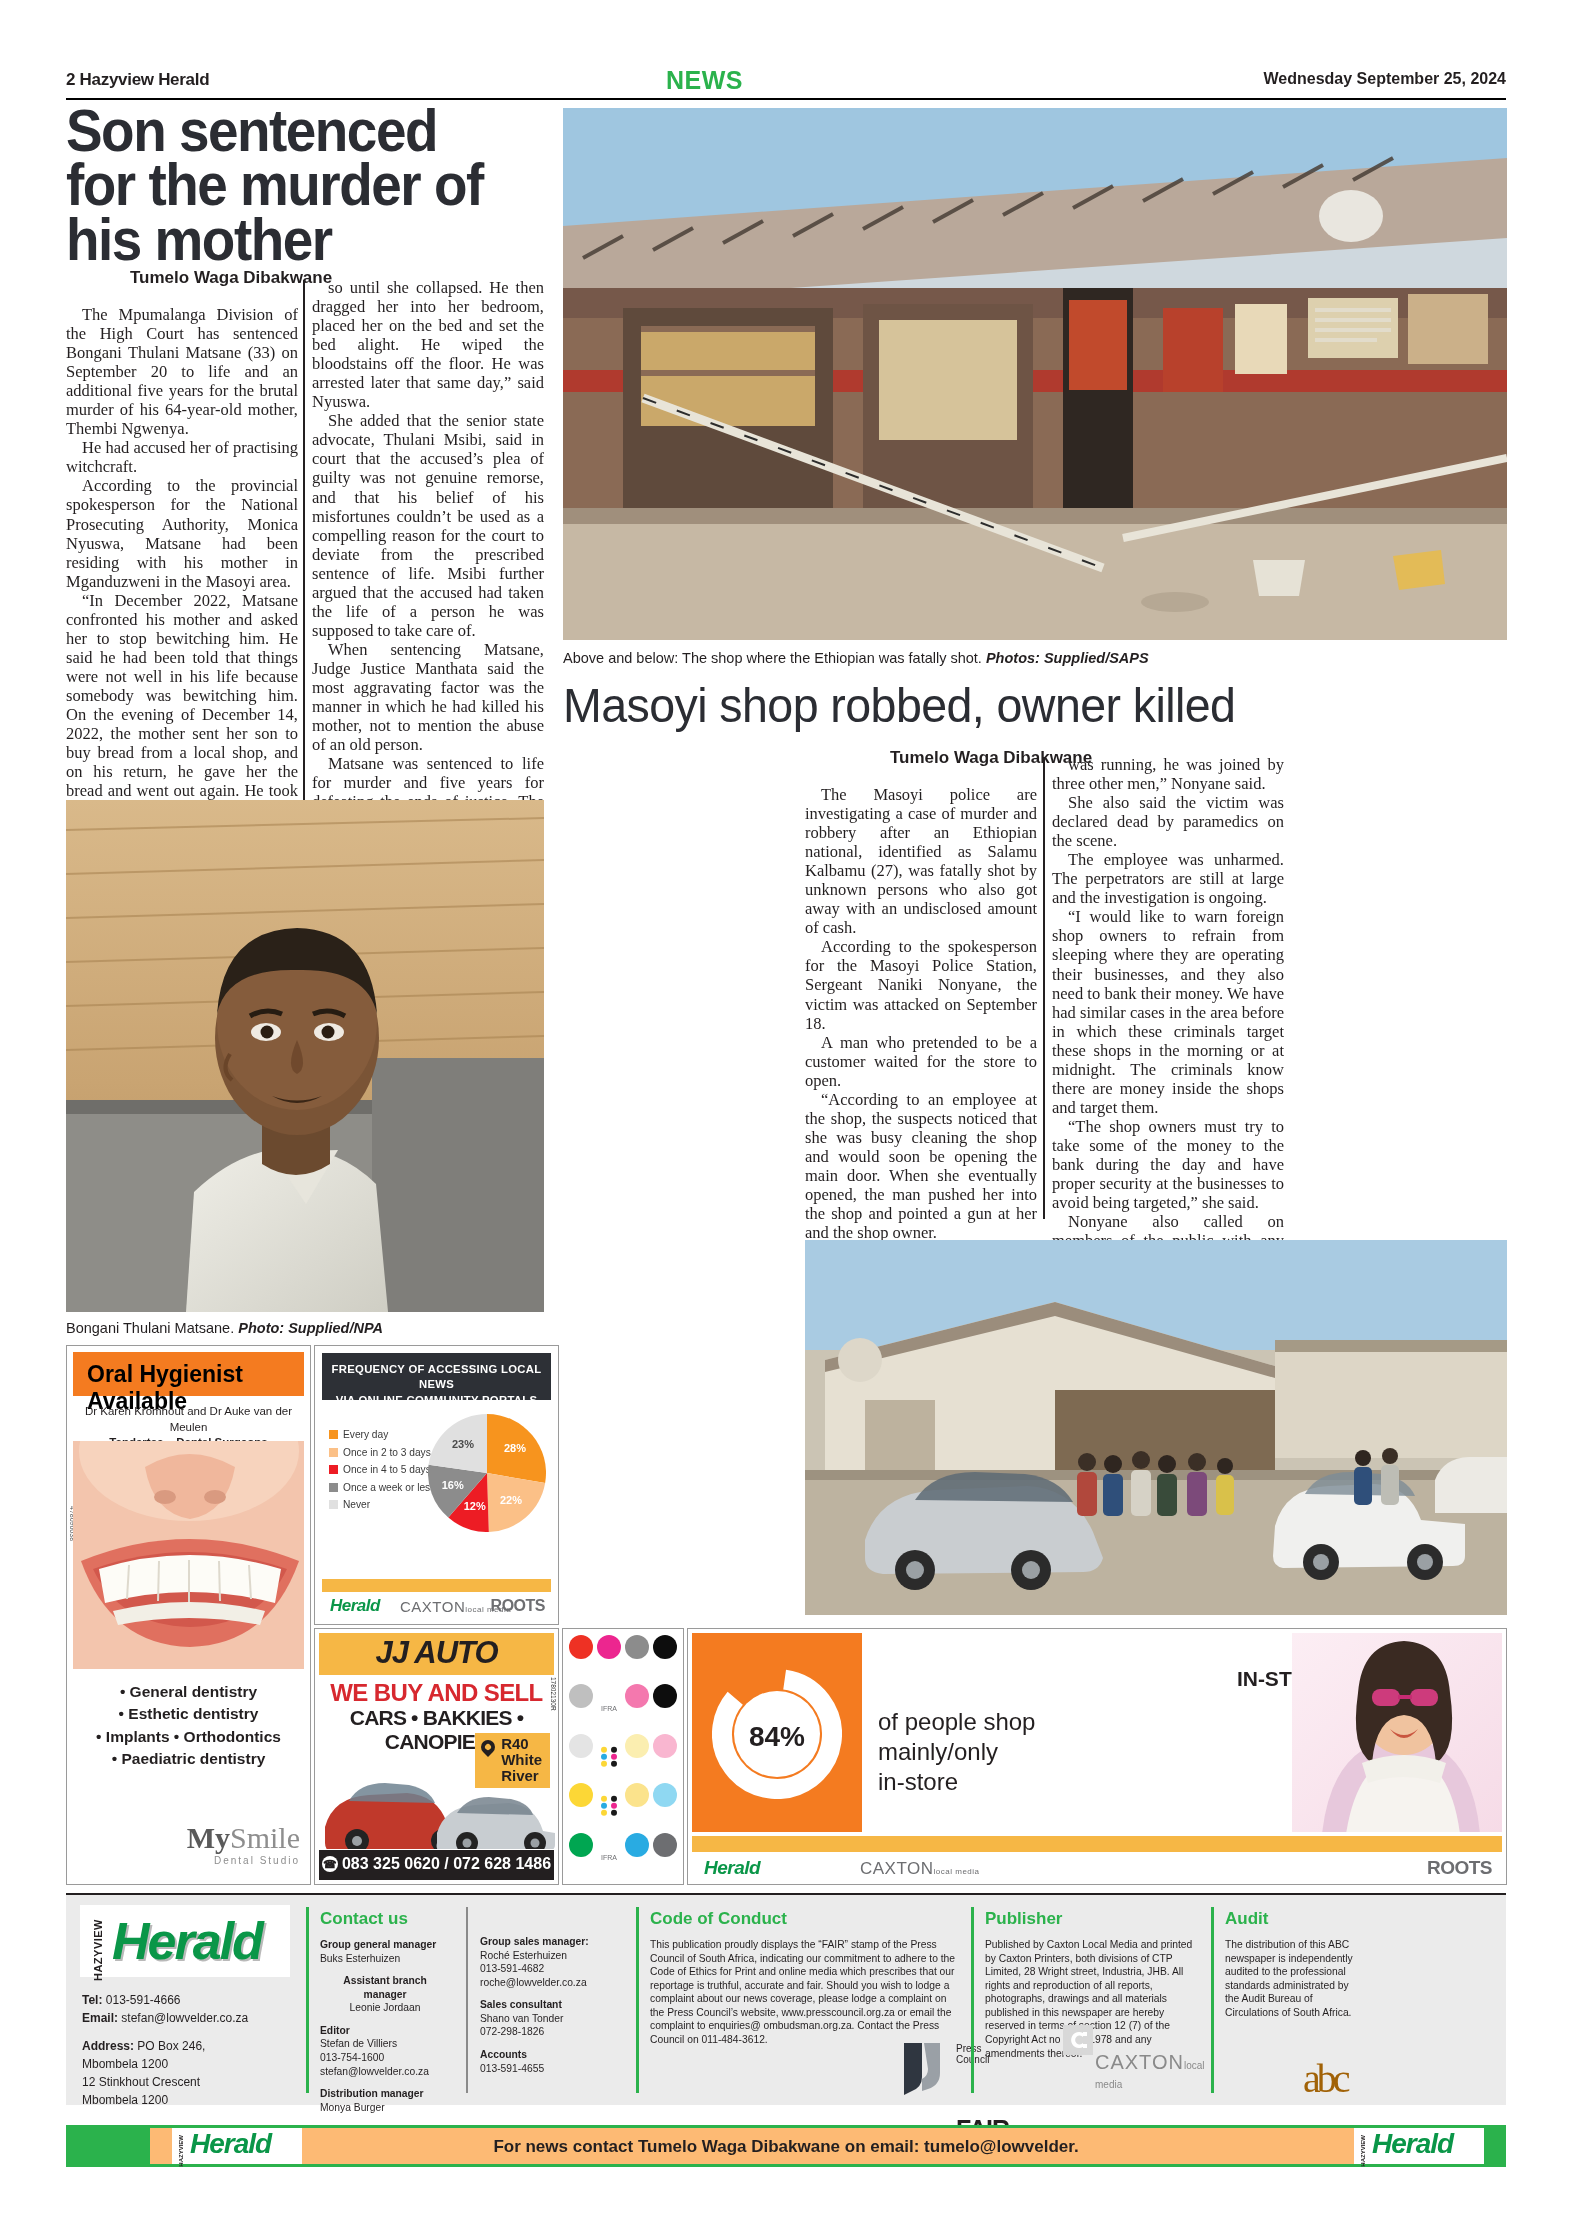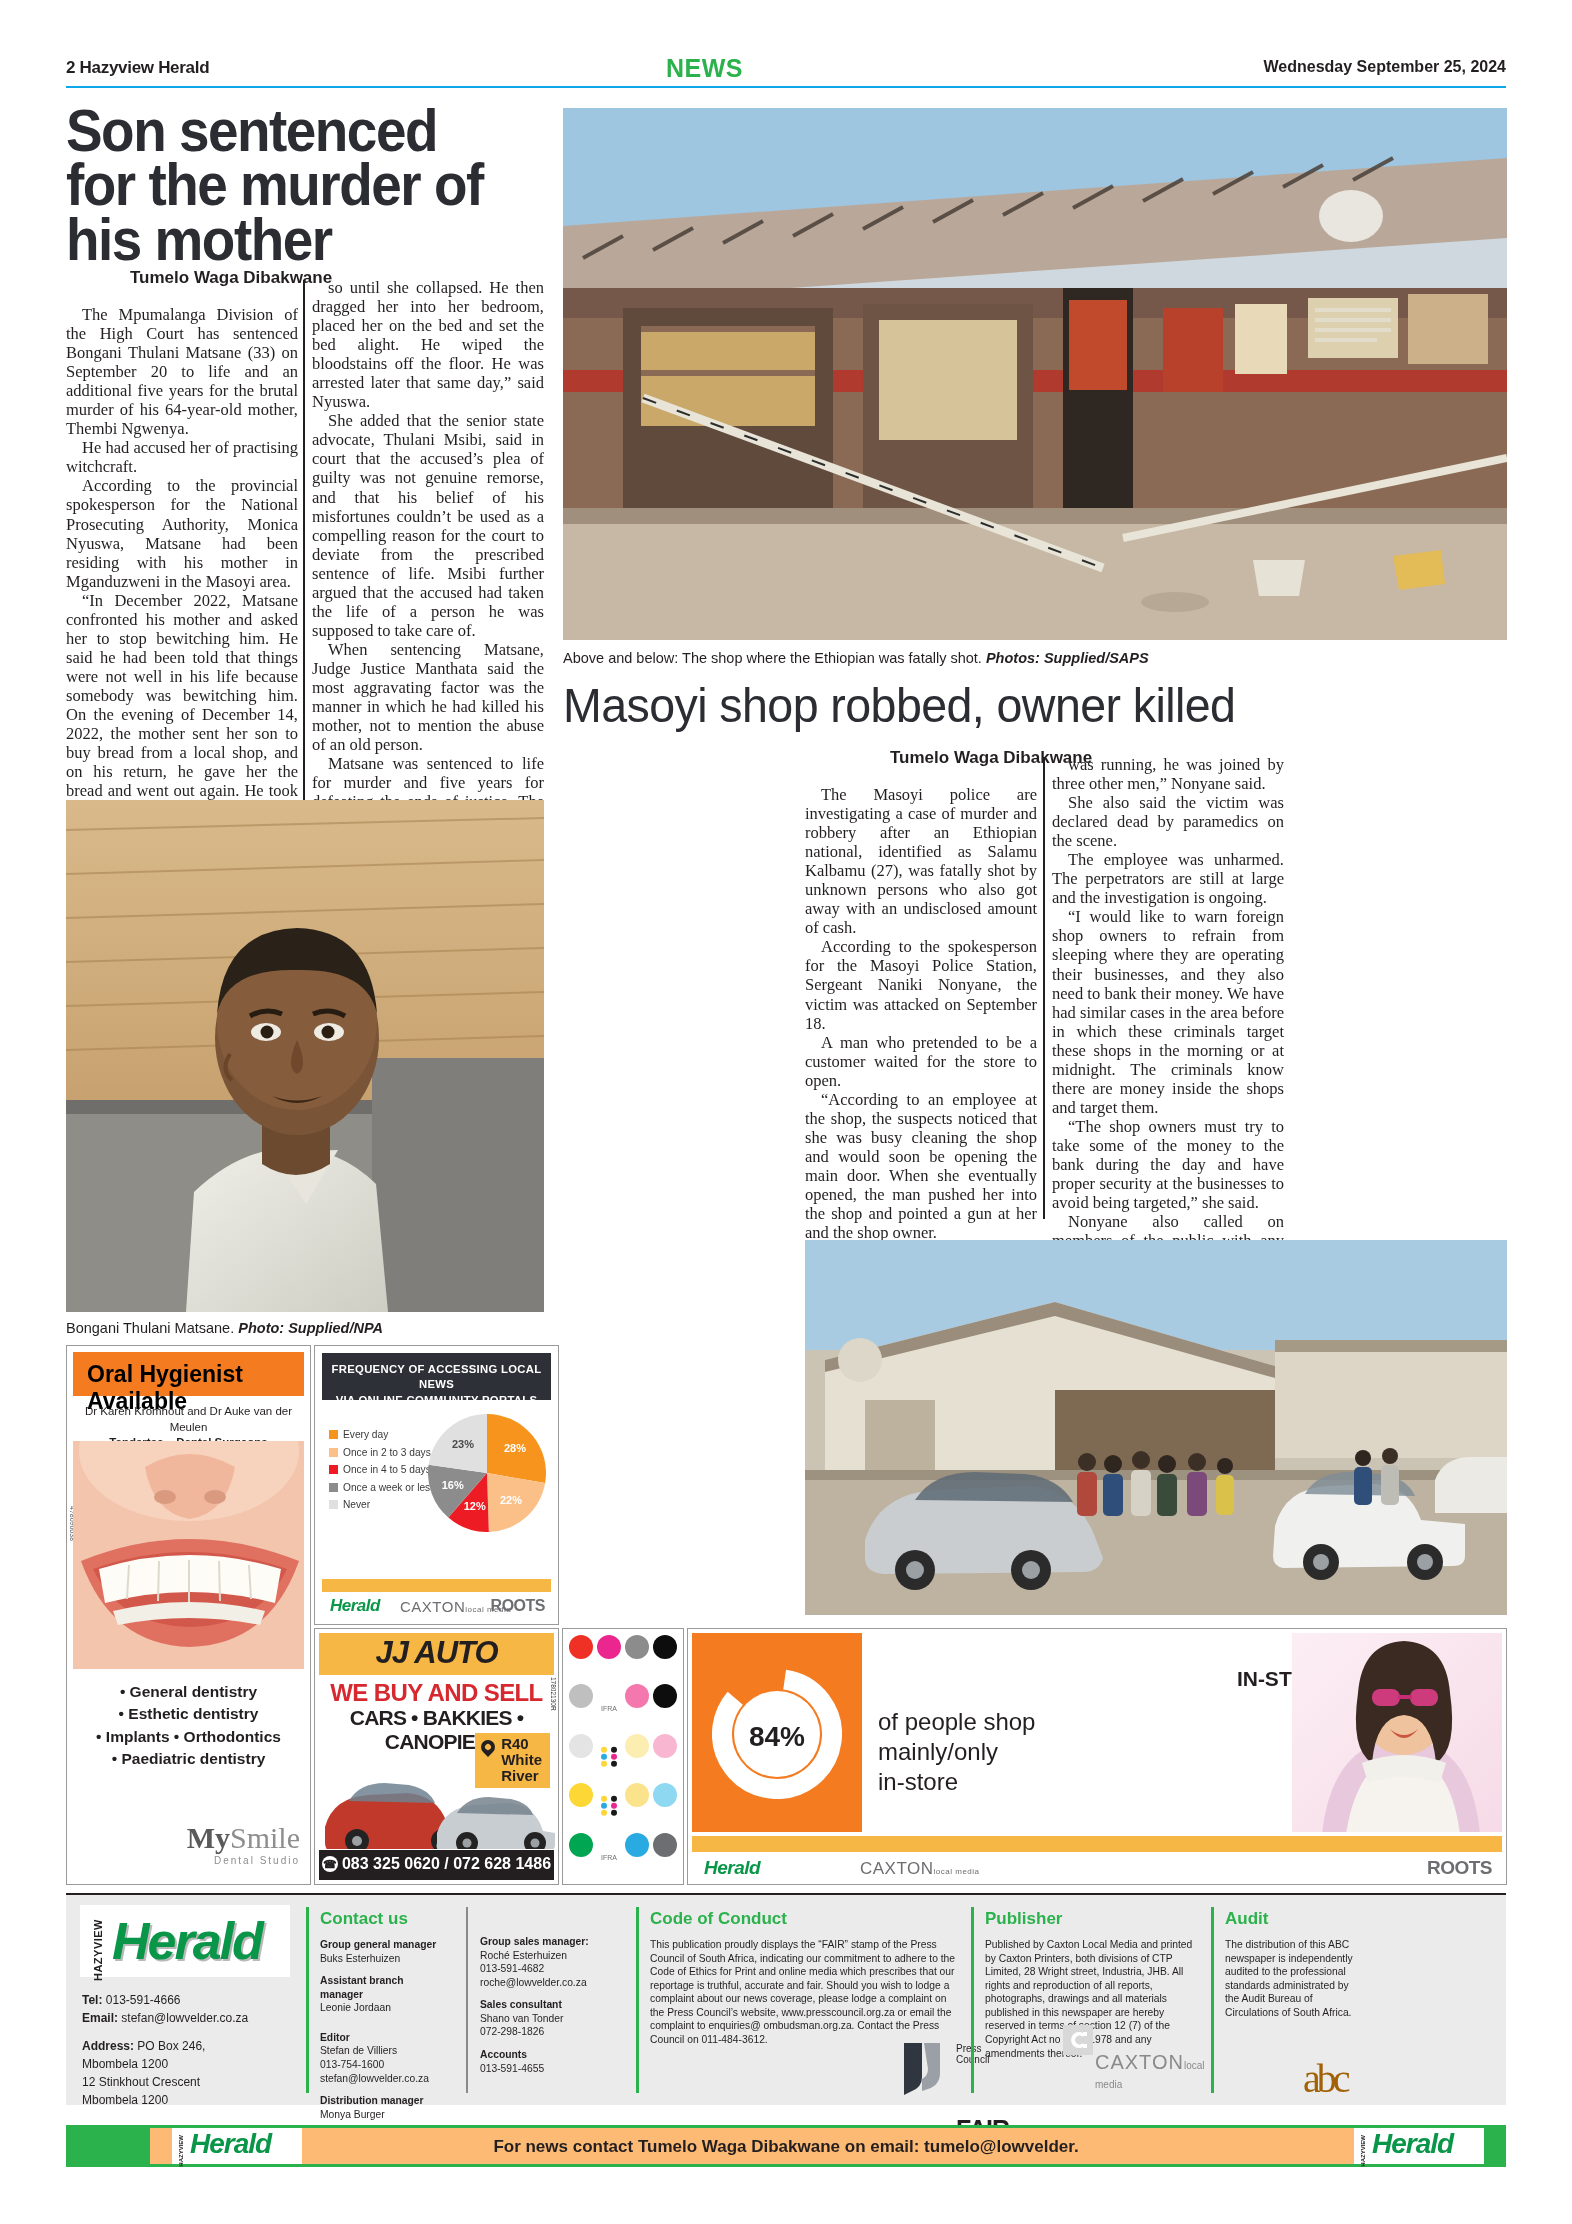"2 Hazyview Herald" .masthead { border-bottom: 2px solid #0ea5e9 -> 2px solid #000000; top: 58px -> 70px }
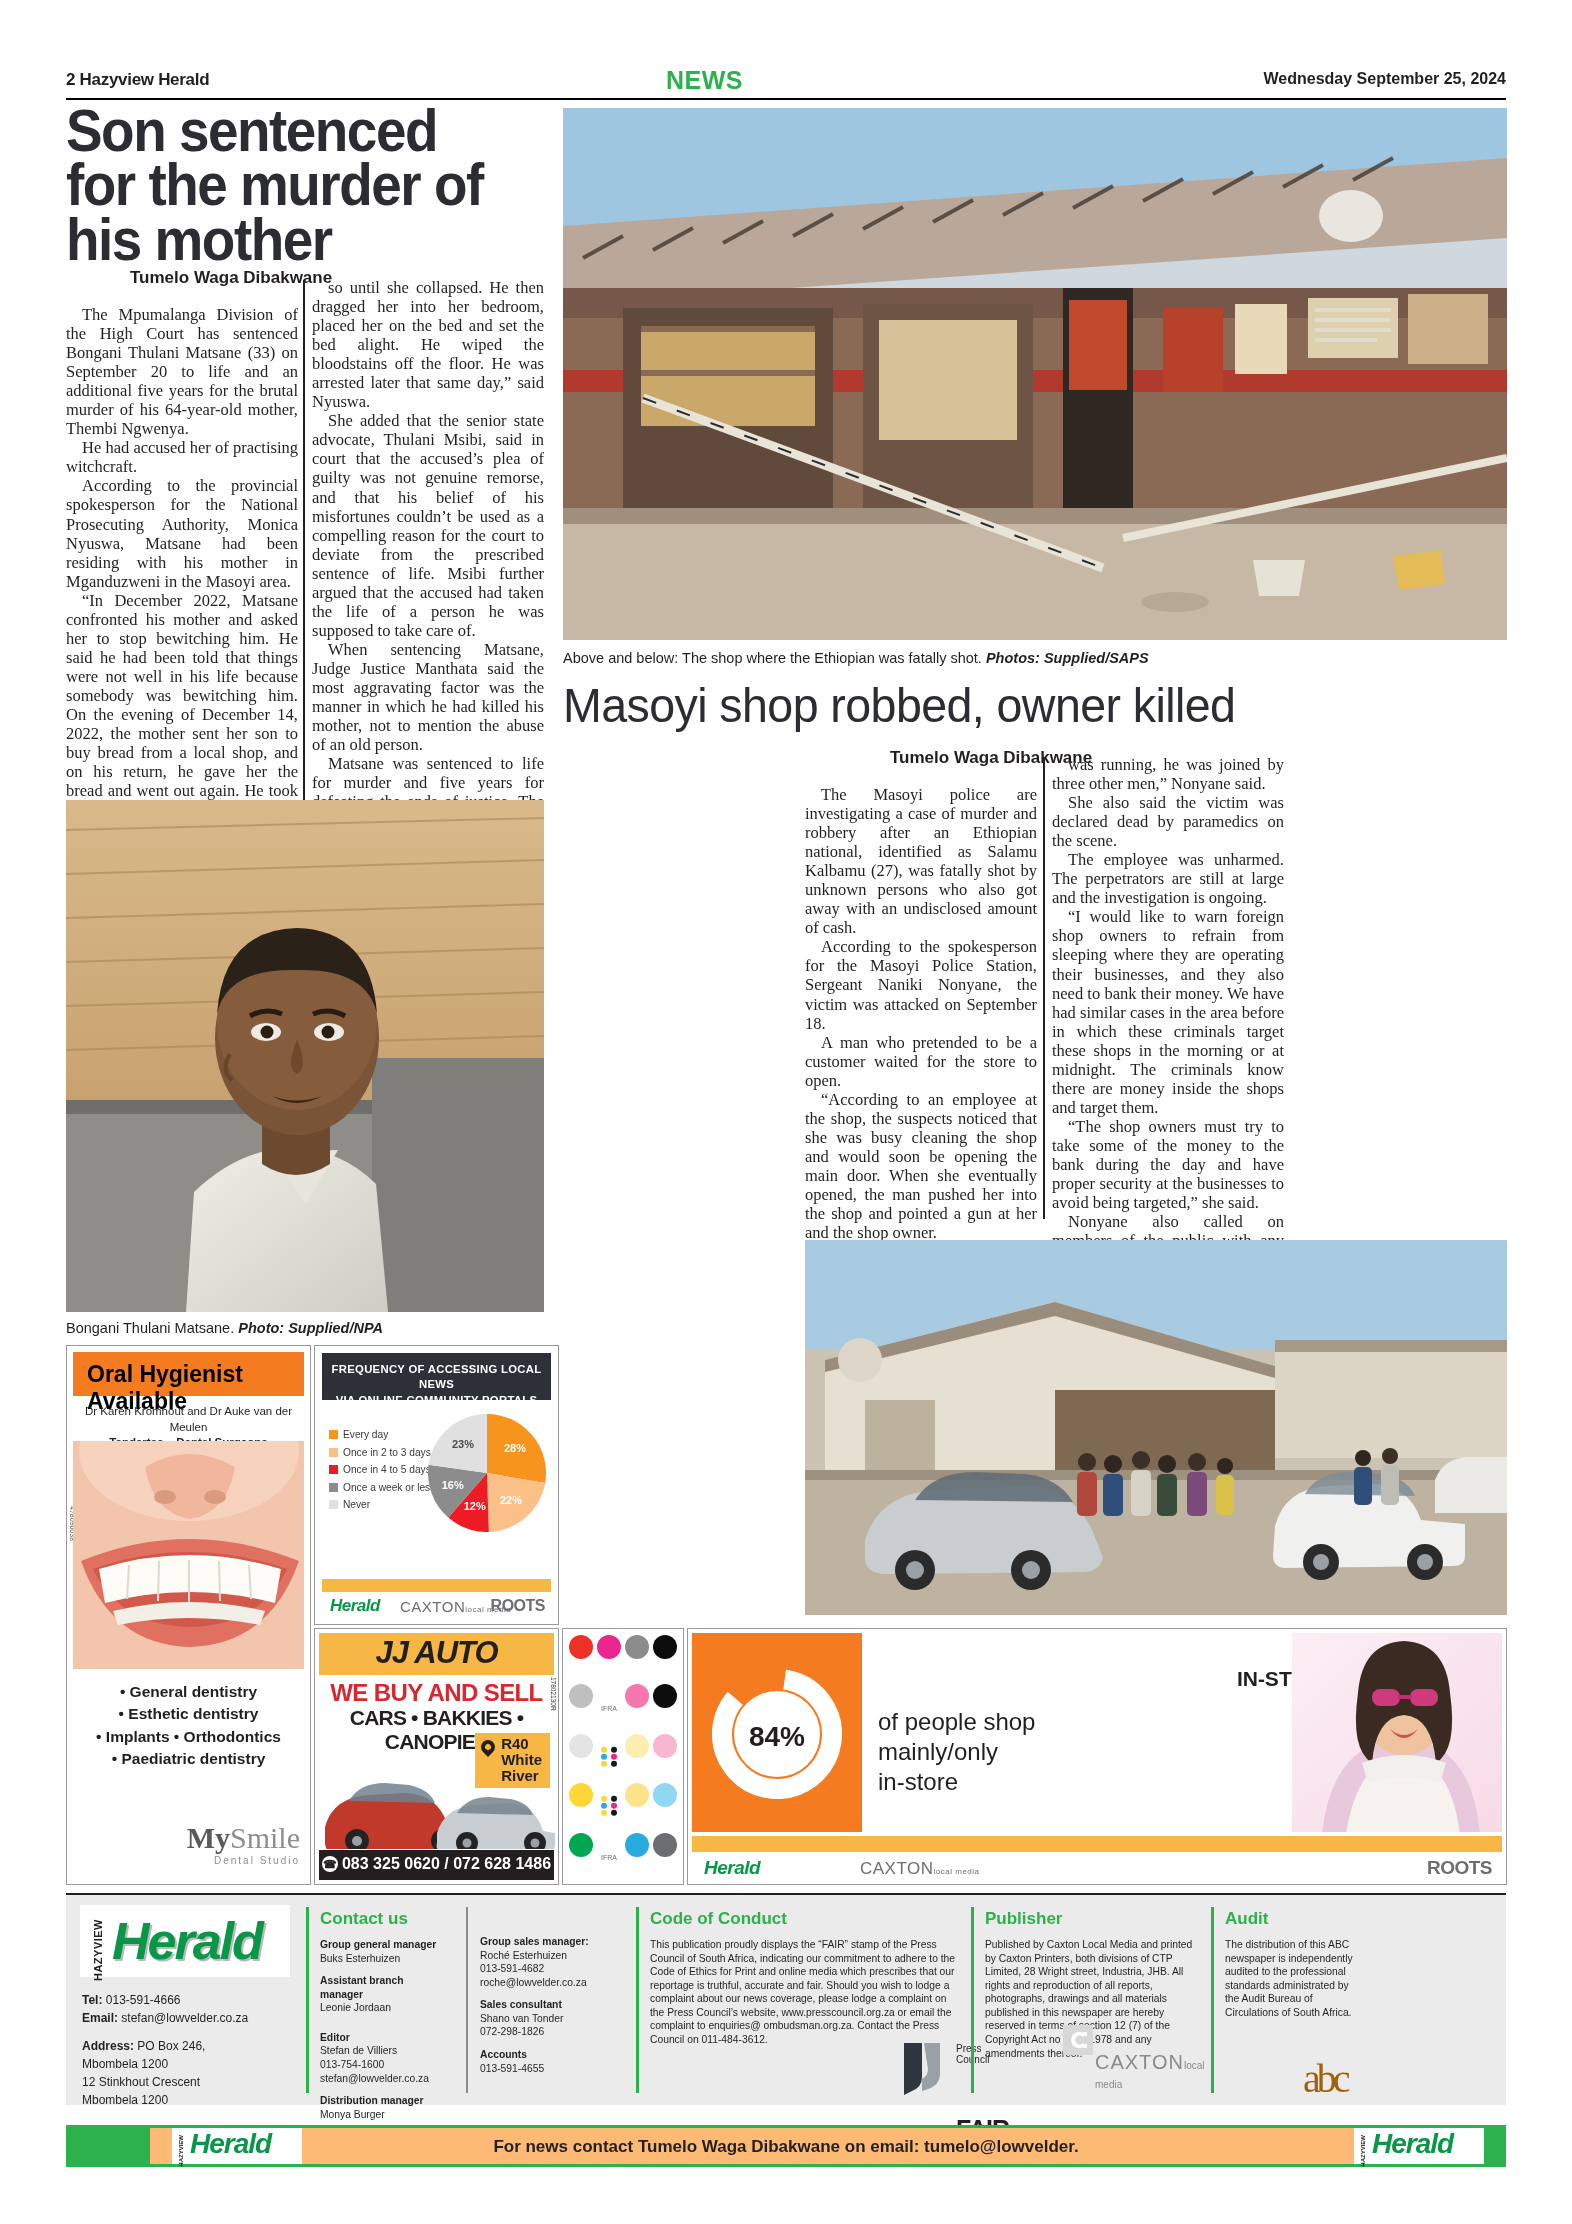"Assistant branch" div { margin-bottom: 16px -> 9px; text-align: none -> center }
